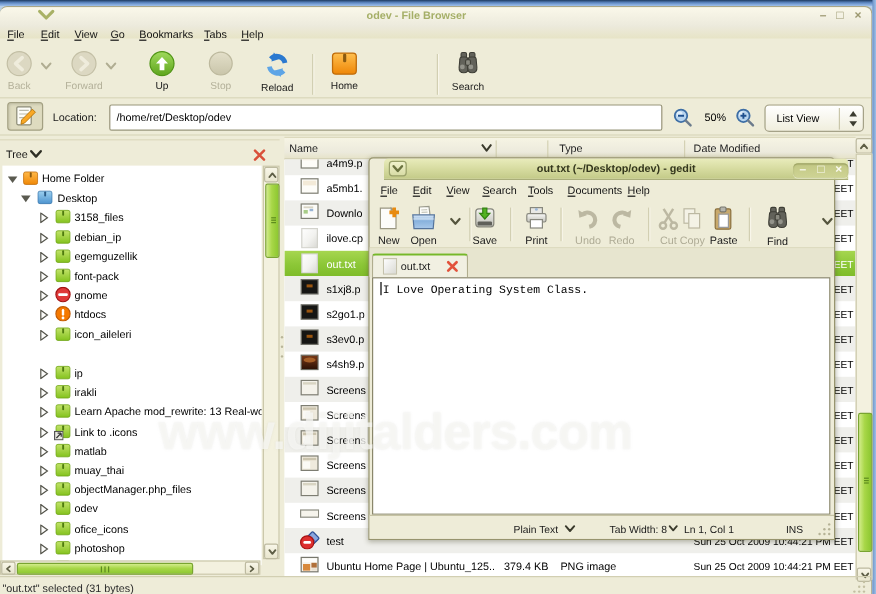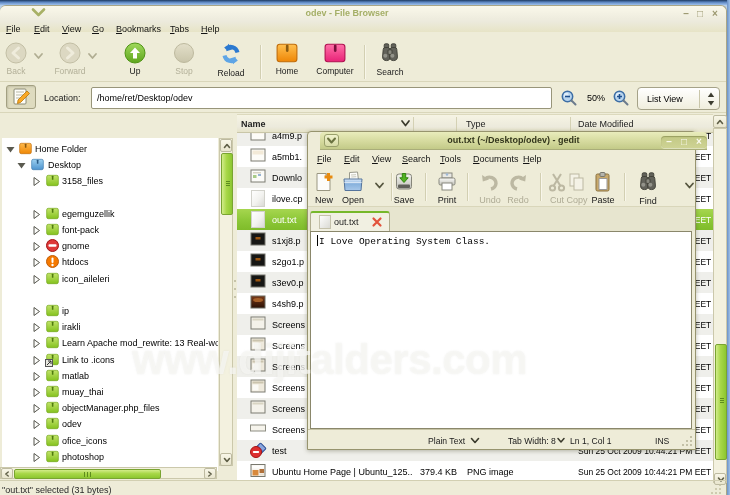"Computer" div.tbtn { html: <div> <div><svg> <defs> <linearGradient> <stop></stop> <stop></stop> </linearGradient> </defs> <rect></rect> <rect></rect> </svg></div> <div>Computer</div> </div> -> none }
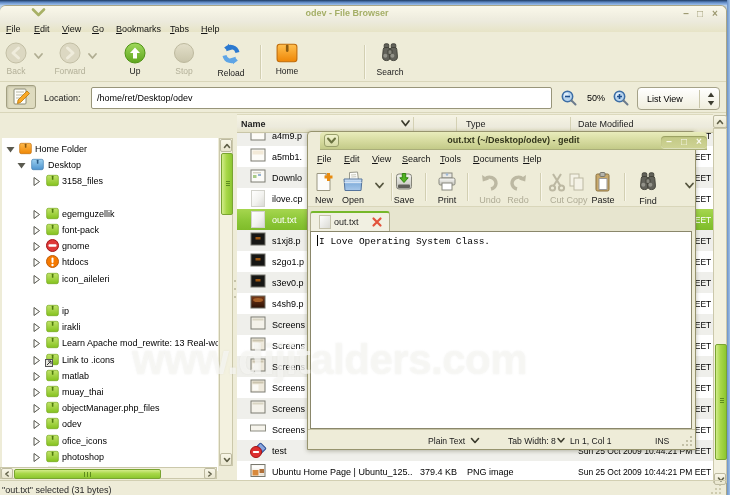"Tree" div.abs { html: none -> <div> <span>Tree</span> <span><svg> <path></path> </svg></span> <span> <svg> <path></path> </svg> </span> </div> }
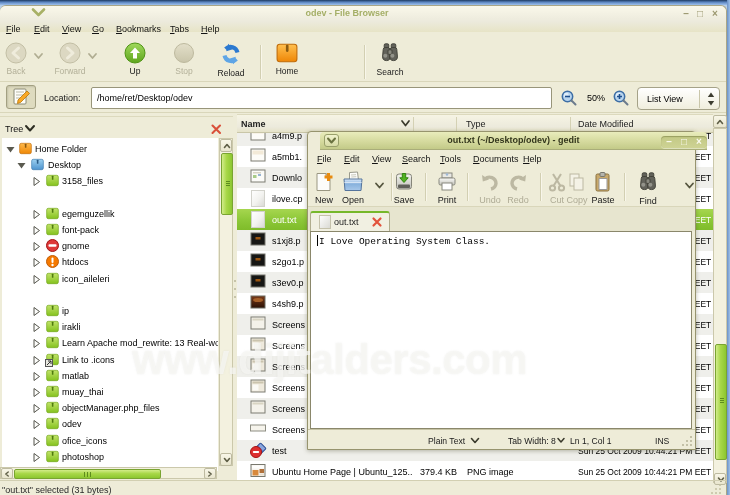"Name" span.col-label { font-weight: bold -> none }
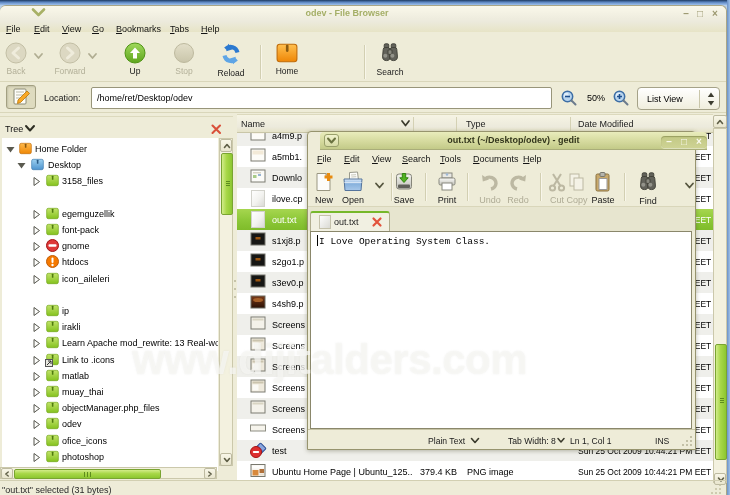"debian_ip" div.tree-row { html: none -> <div> <svg> <path></path> </svg> <span><svg> <defs> <linearGradient> <stop></stop> <stop></stop> </linearGradient> </defs> <rect></rect> <rect></rect> </svg></span> <span>debian_ip</span> </div> }
